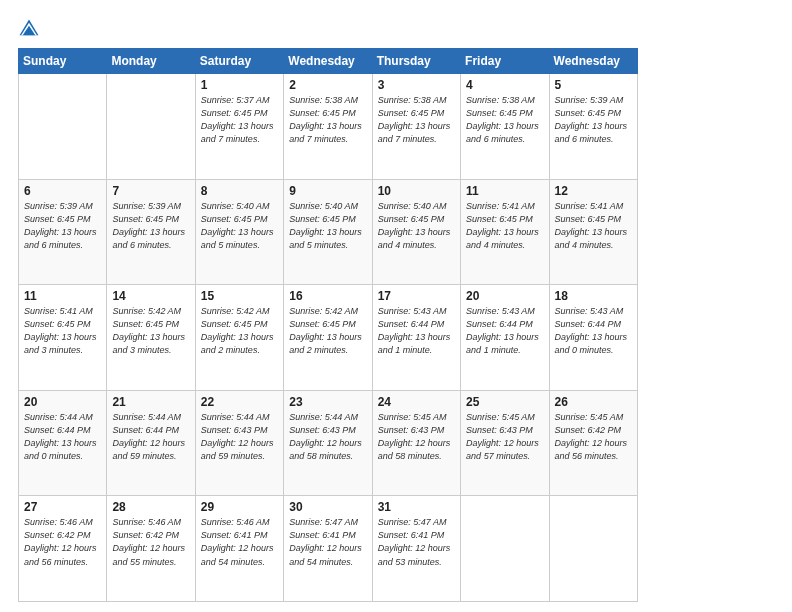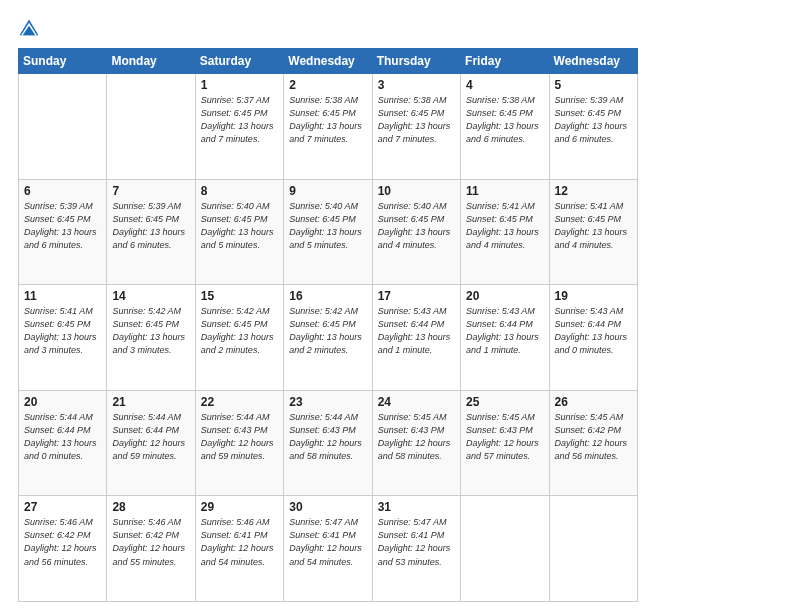"19" span.day-num { text: 19 -> 18 }
